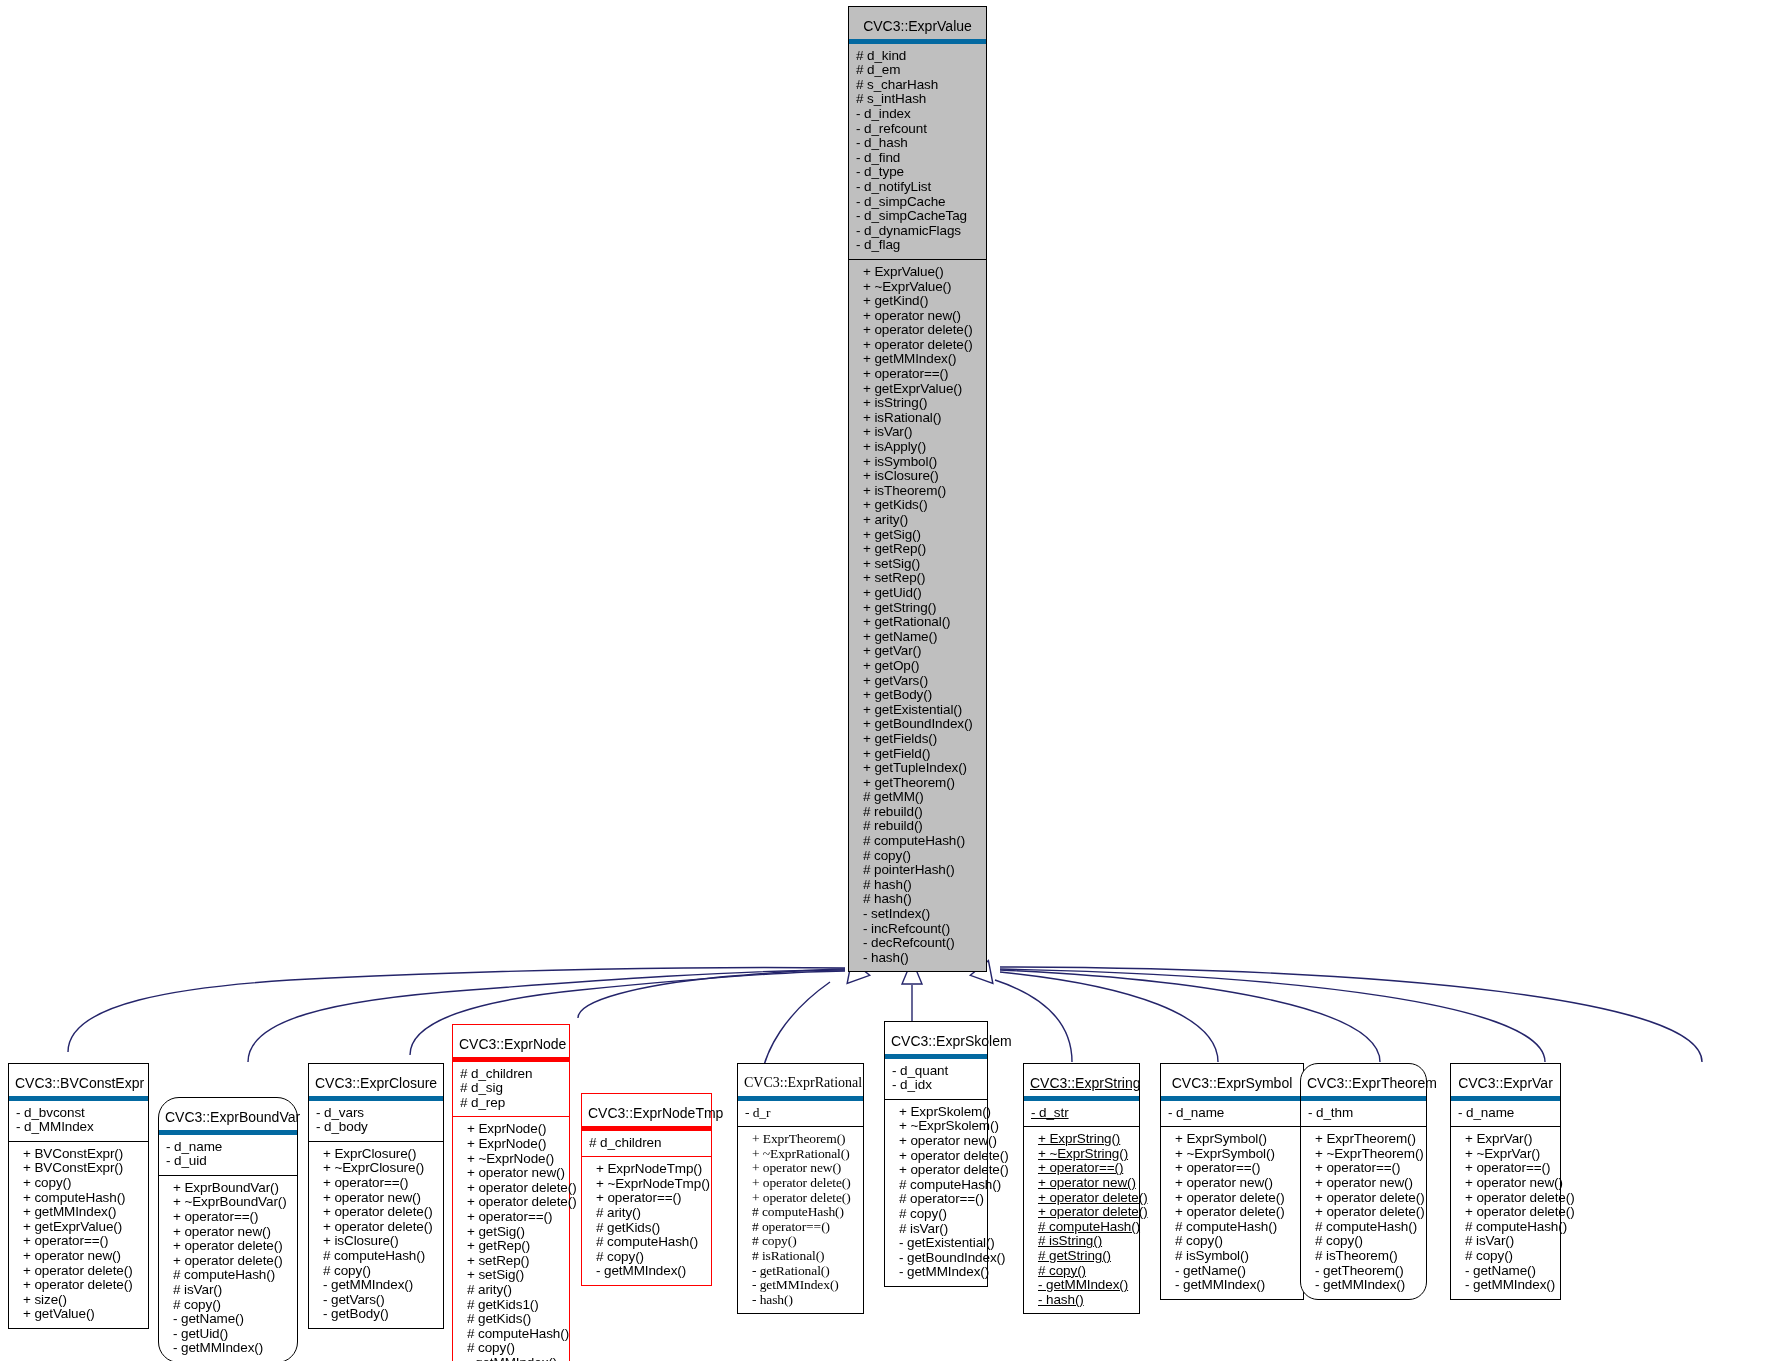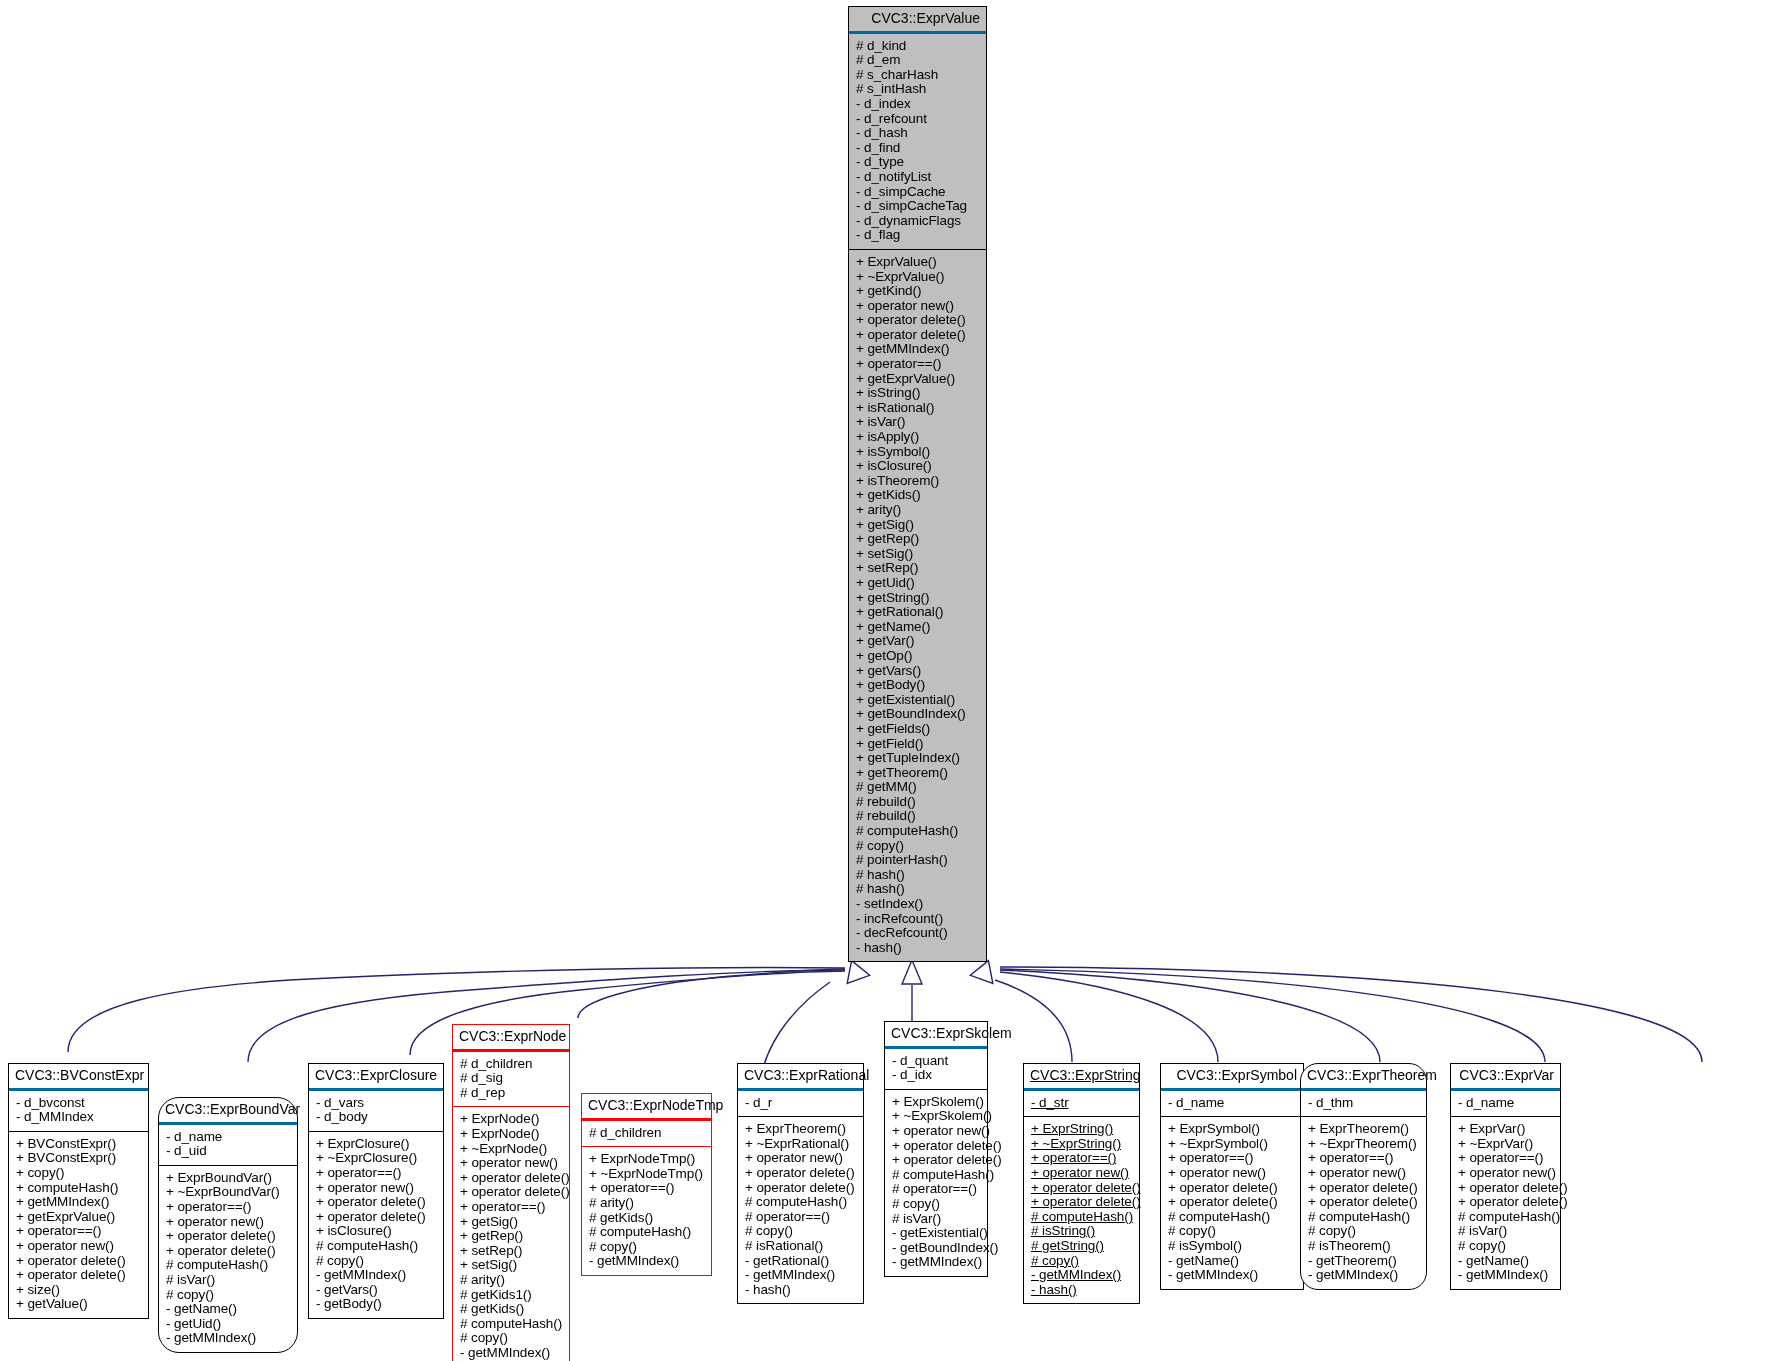"CVC3::ExprValue" .cls-title { border-bottom: 3px solid #0369a1 -> 5px solid #0369a1; margin-top: none -> 8px; text-align: right -> center }
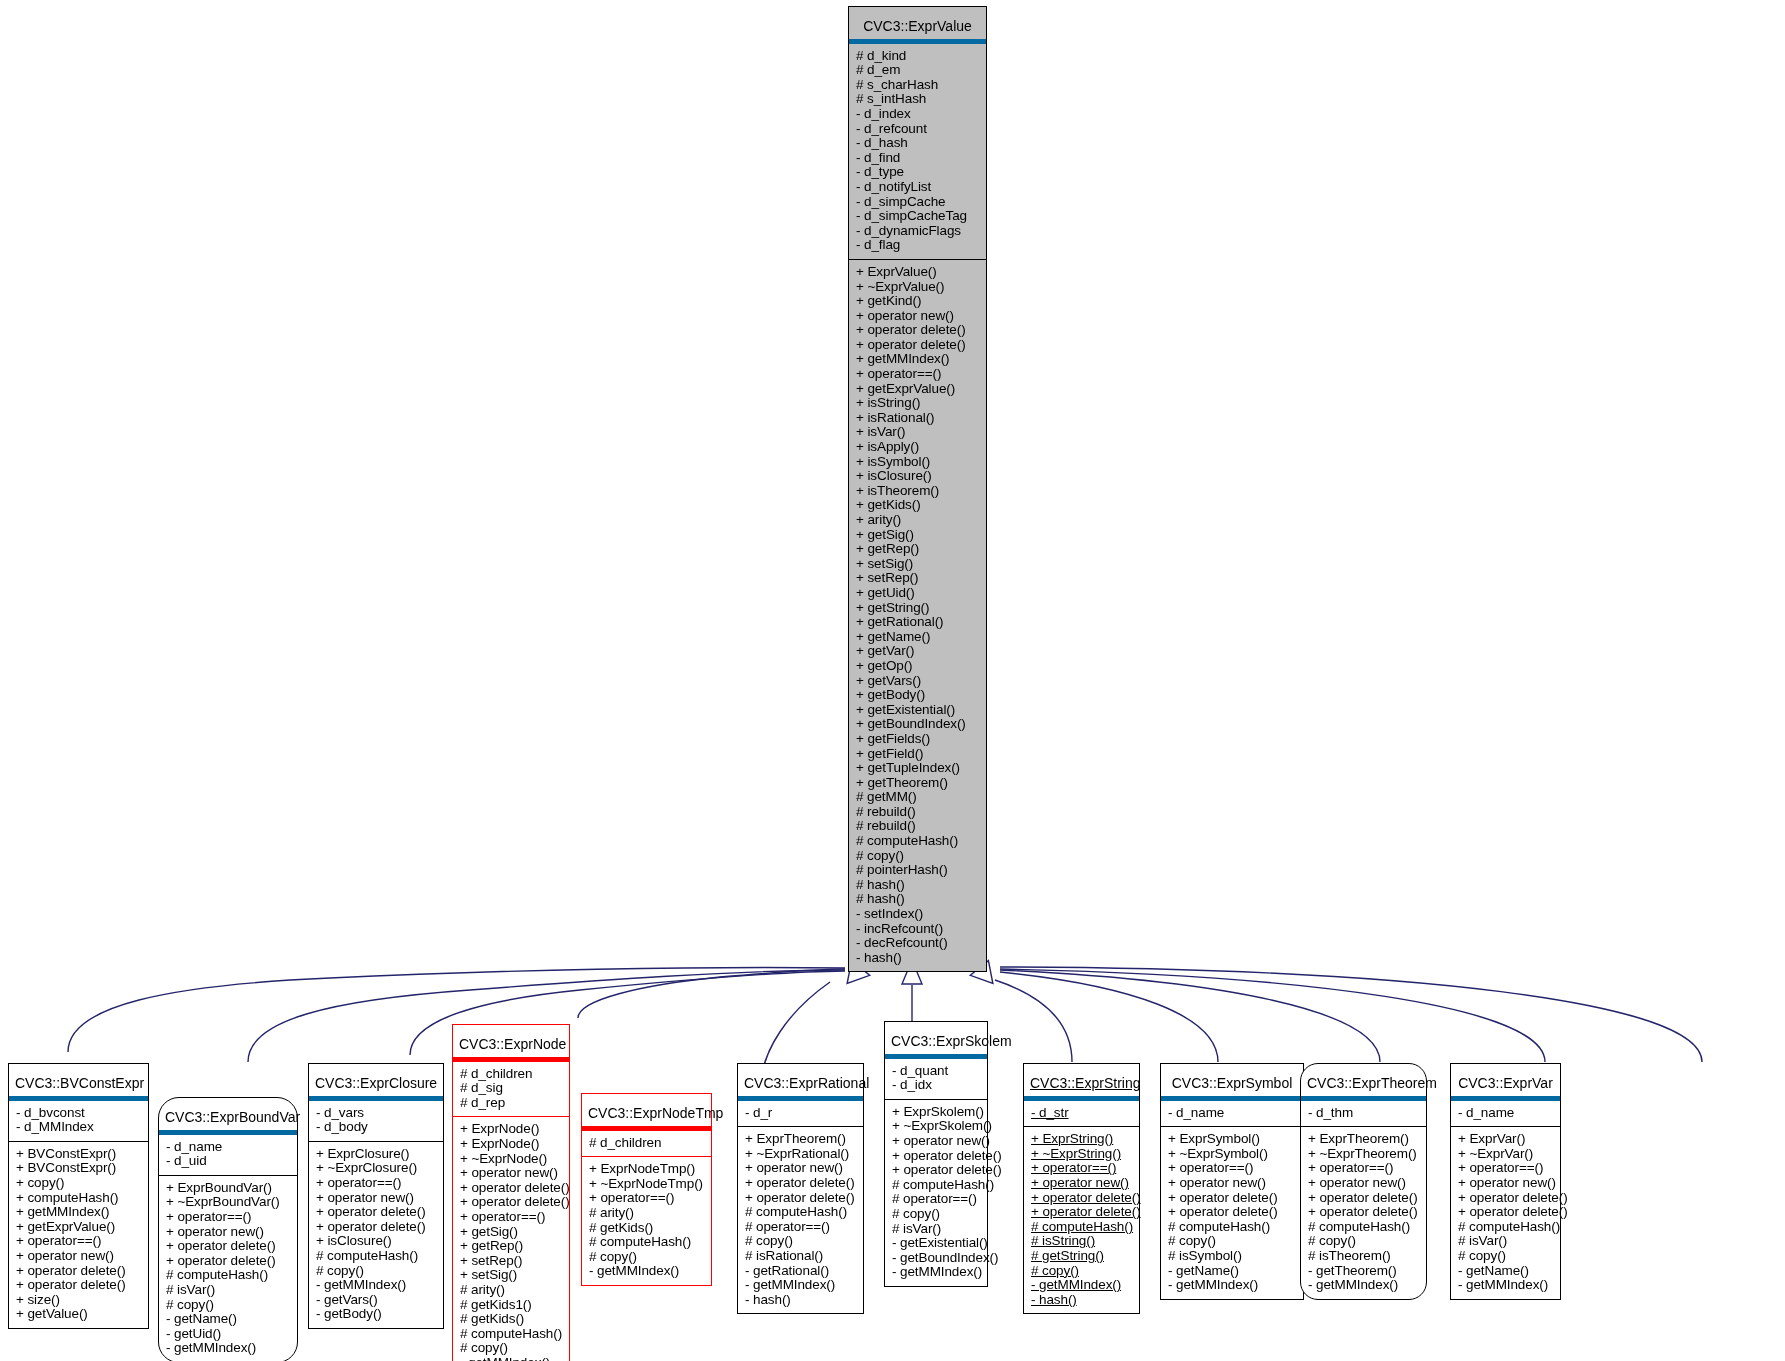"+ ExprValue()" .cls-ops { margin-left: none -> 7px }
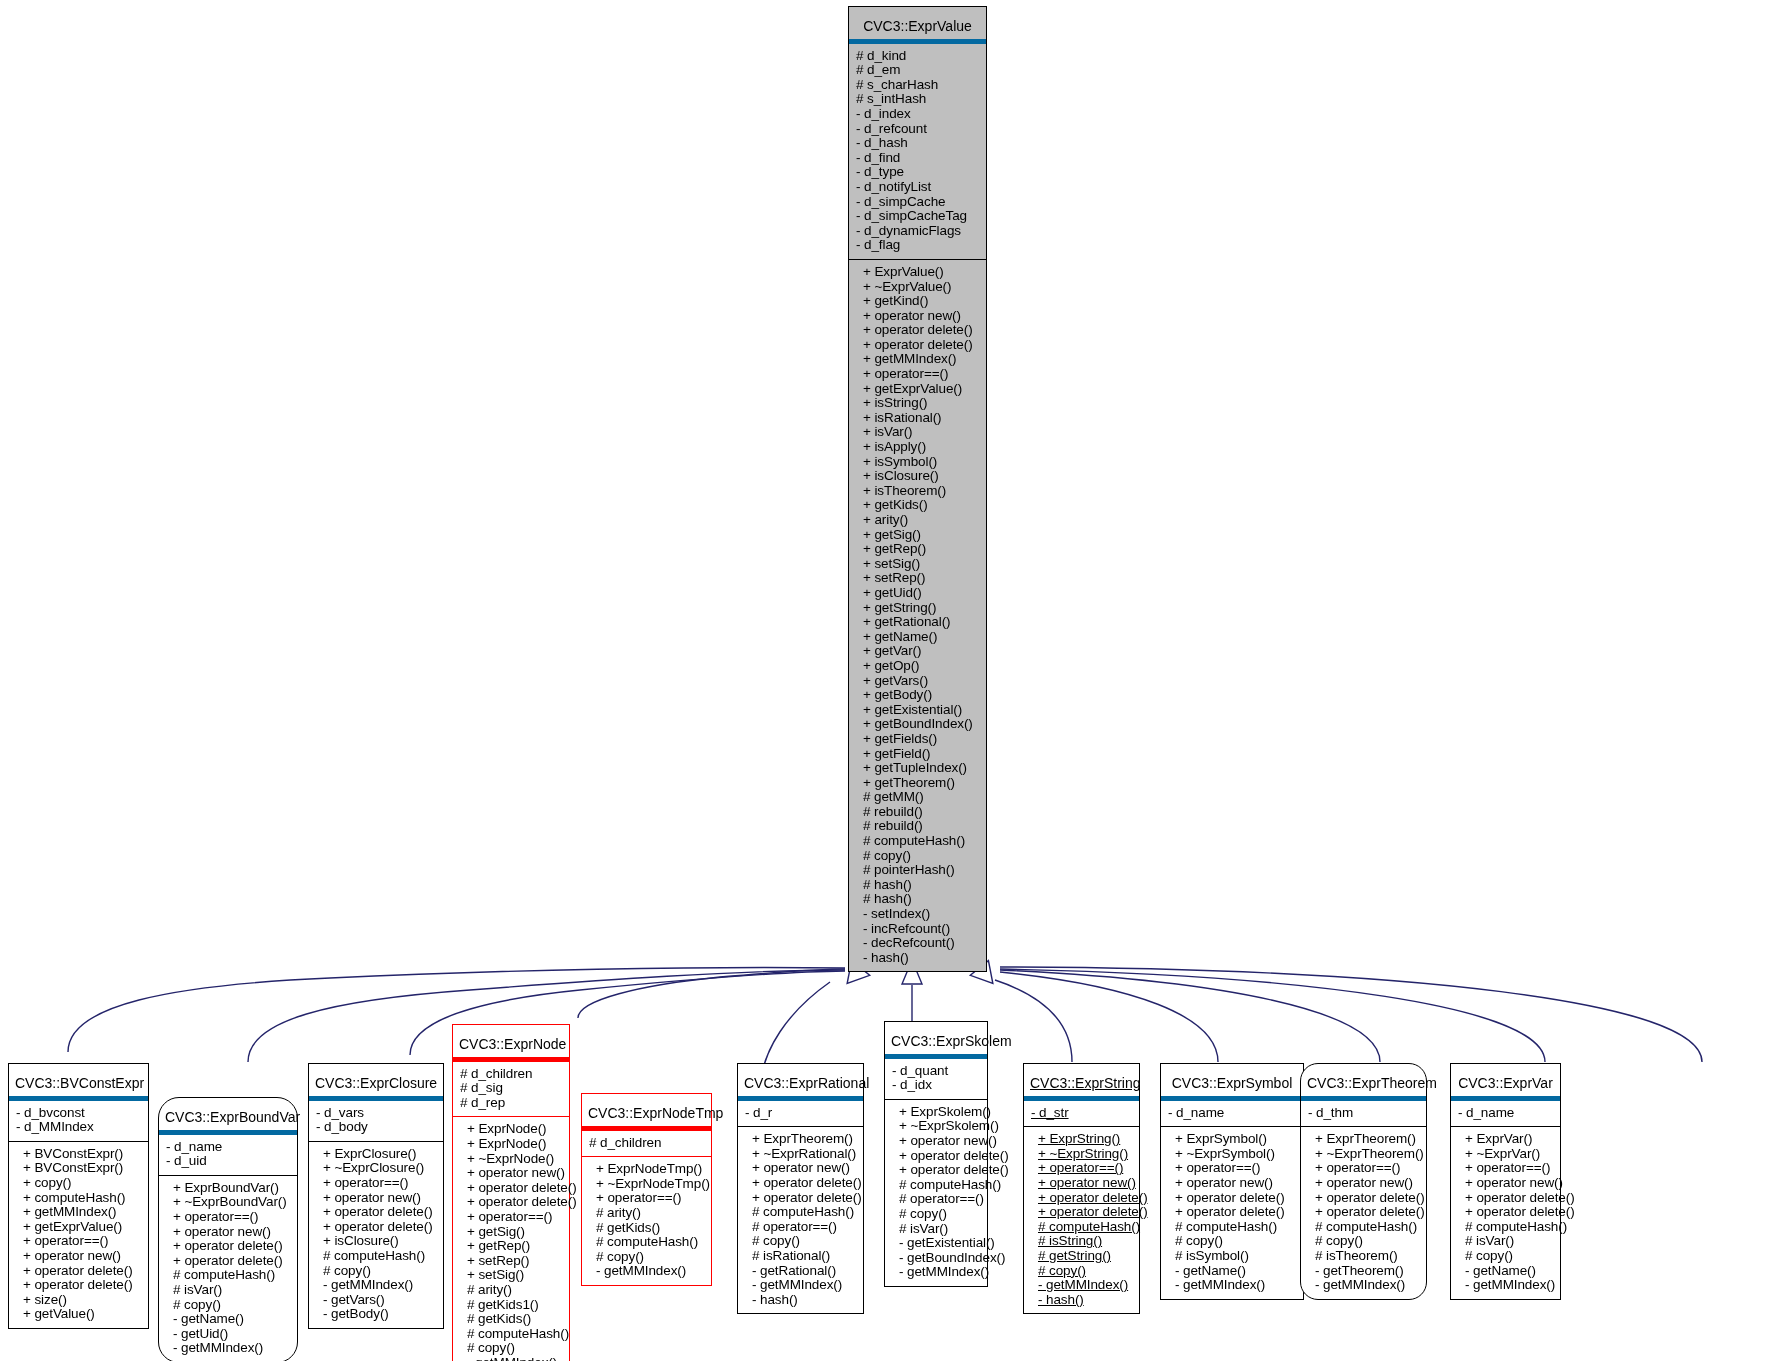"CVC3::ExprRational" div.uml-class { font-family: none -> Liberation Serif, serif }
